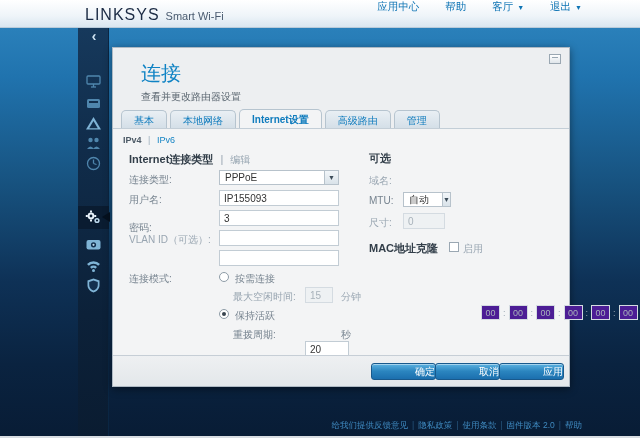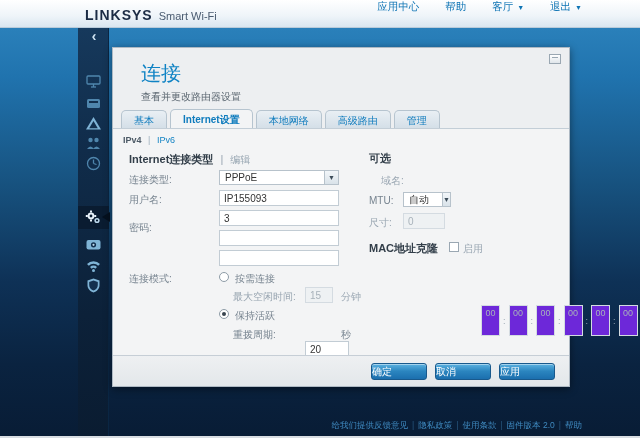"LINKSYS" .logo-main { font-size: 14px -> 16px; font-weight: bold -> normal }
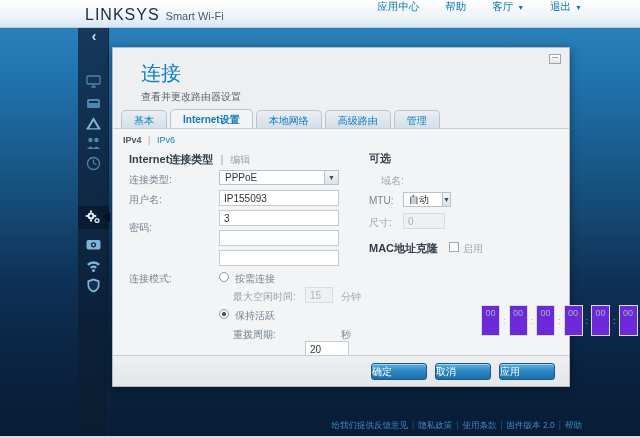"Internet设置" div.tab { order: before "本地网络" -> after "本地网络" }
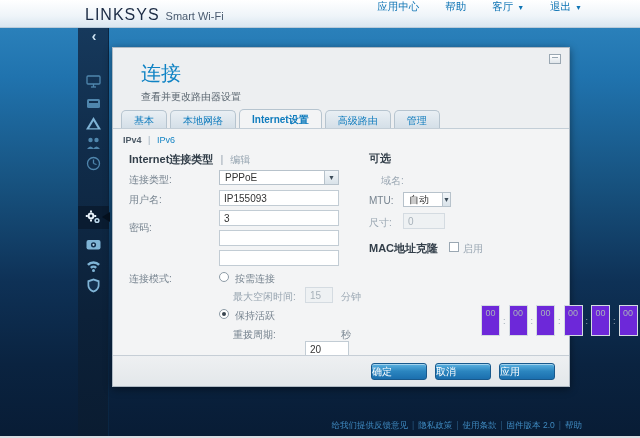"域名:" div.lbl { margin-left: 12px -> none }
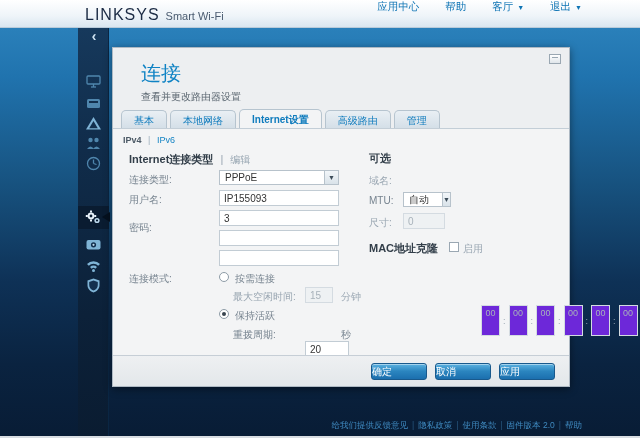"VLAN ID（可选）:" div.lbl { html: none -> <div>VLAN ID（可选）:</div> }
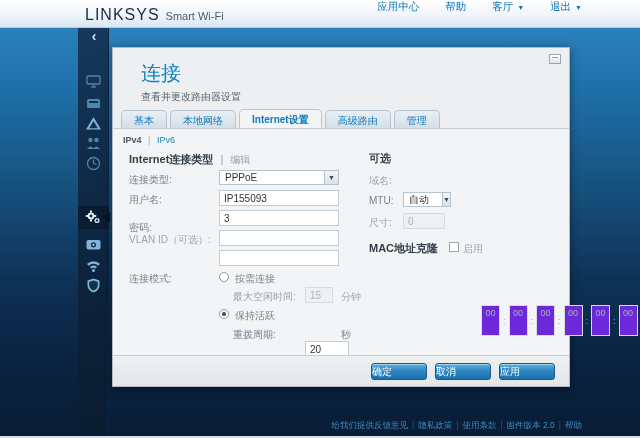"00" .mac-box { background: #6d28d9 -> #4c1d95; height: 31px -> 15px }
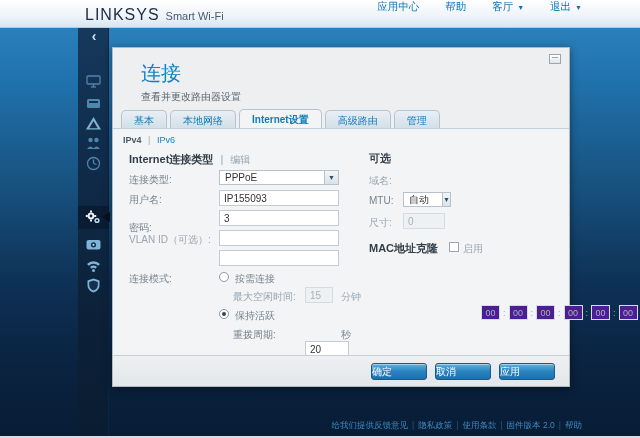"确定" .btn { text-align: left -> right; width: 56px -> 65px }
